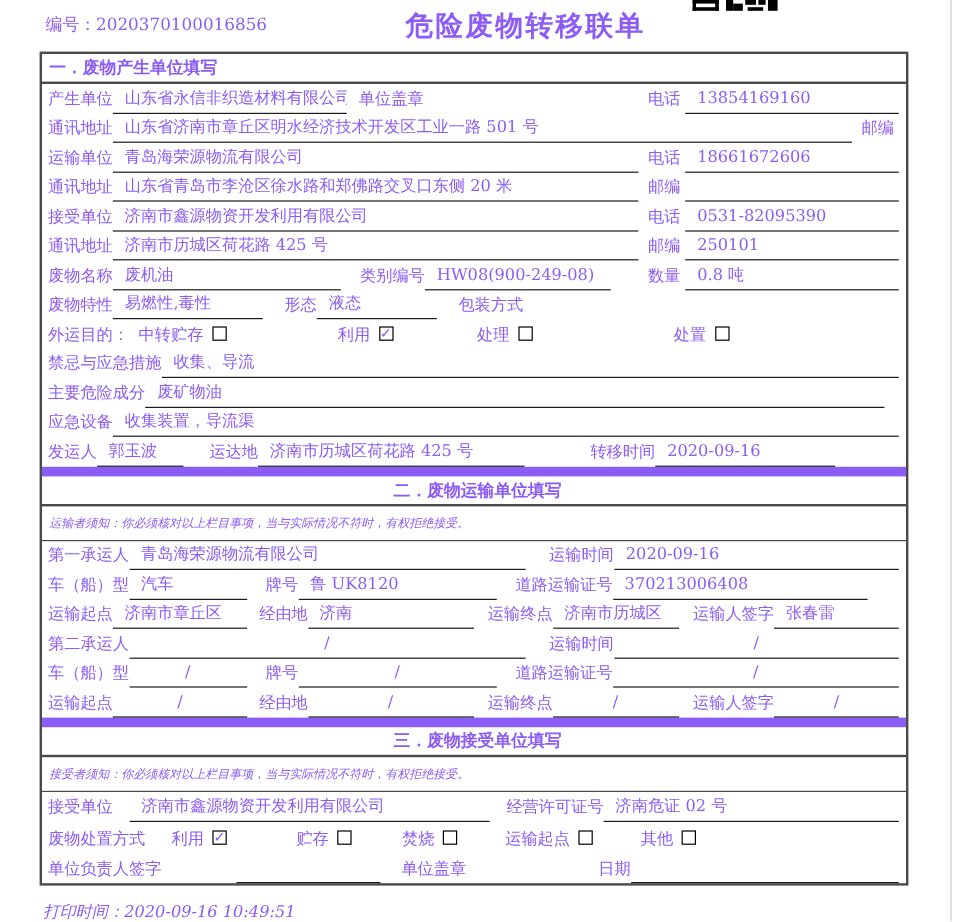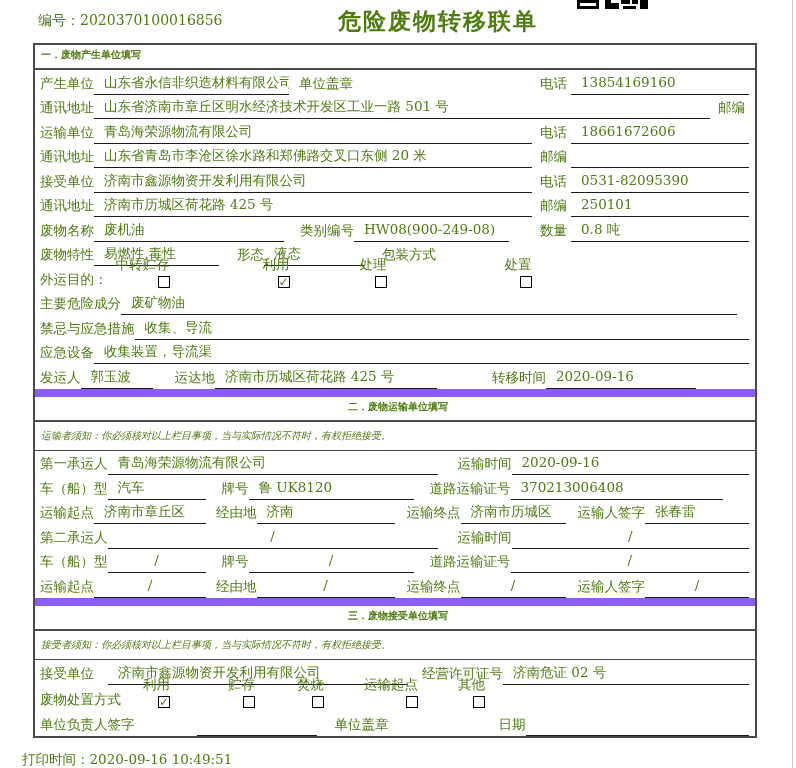"编号：2020370100016856" .page { color: #4d7c0f -> #8b5cf6 }
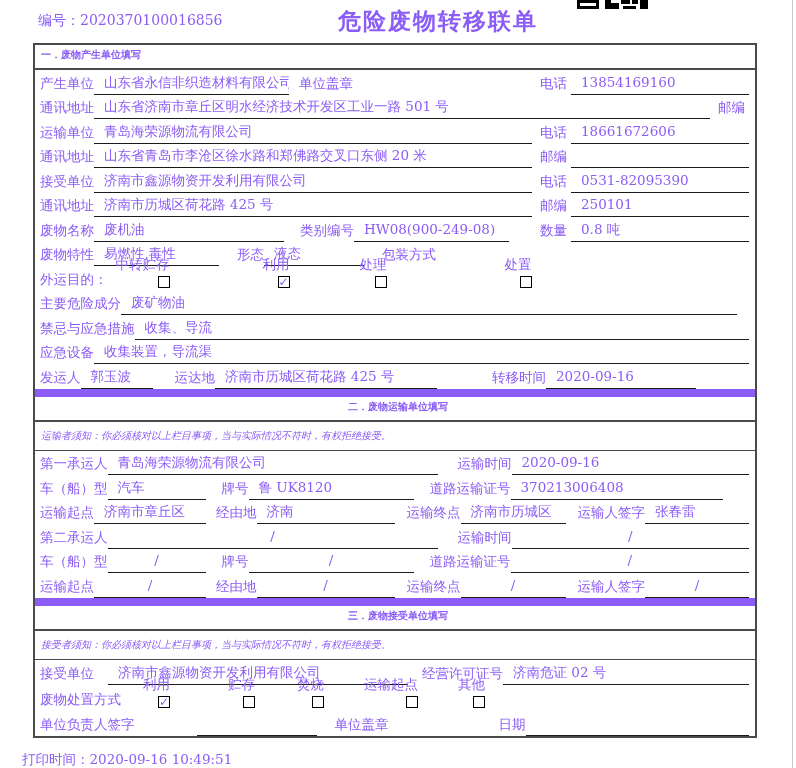"一．废物产生单位填写" .sec-h { font-size: 10px -> 14px }
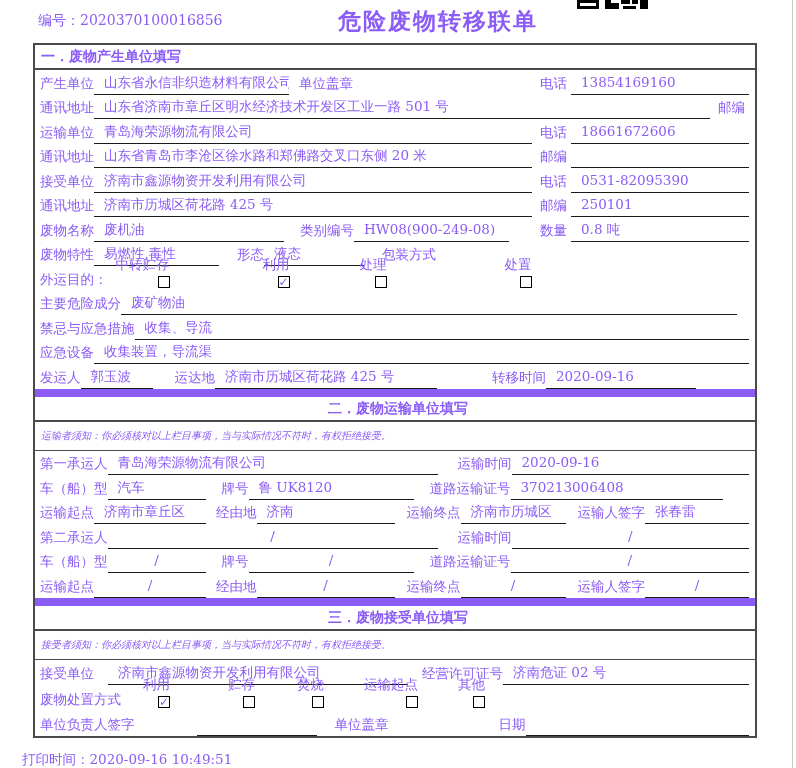"中转贮存" .opt { align-items: flex-end -> flex-start; flex-direction: column -> none }
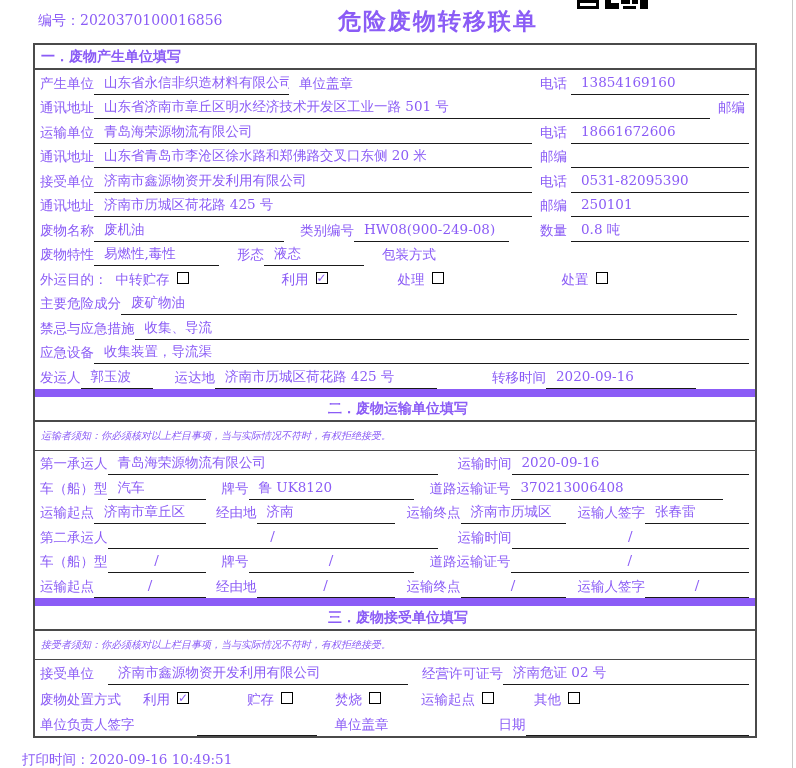"主要危险成分" div.row { order: before "禁忌与应急措施" -> after "禁忌与应急措施" }
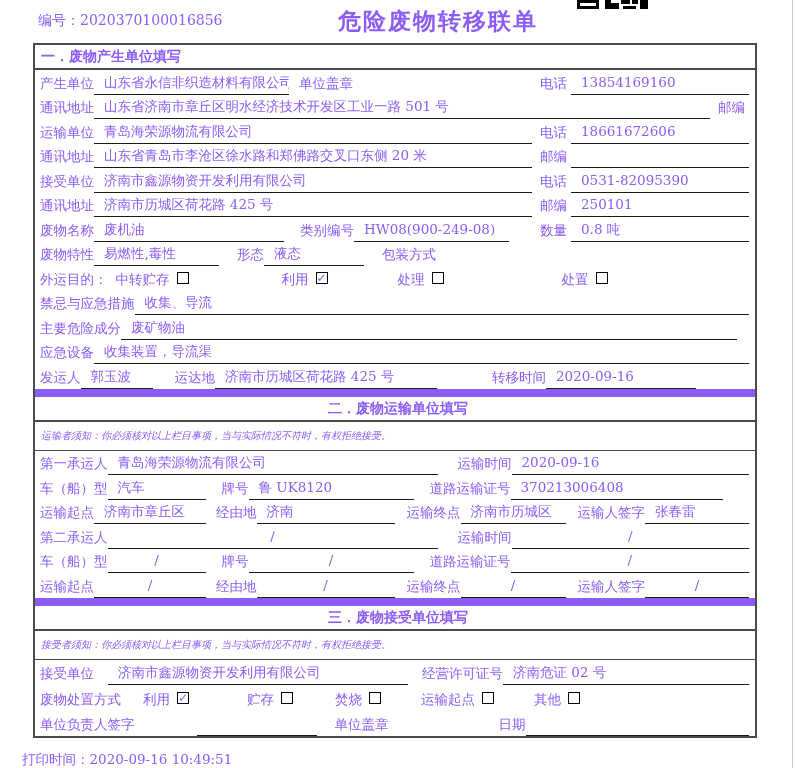"打印时间：2020-09-16 10:49:51" .print-time { font-style: none -> italic; left: 22px -> 36px }
